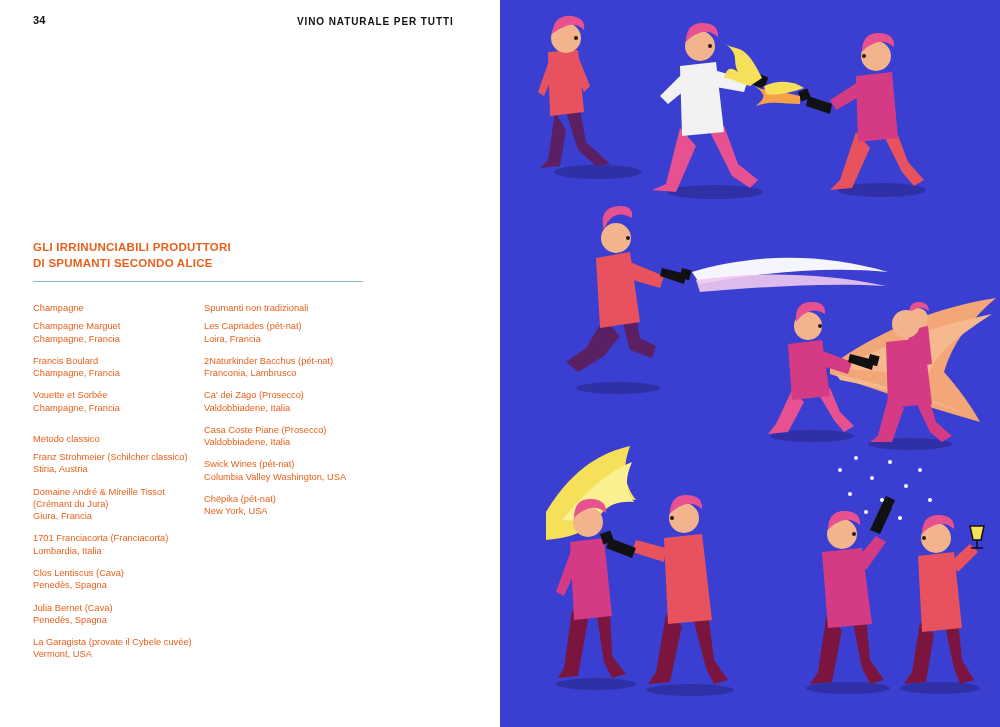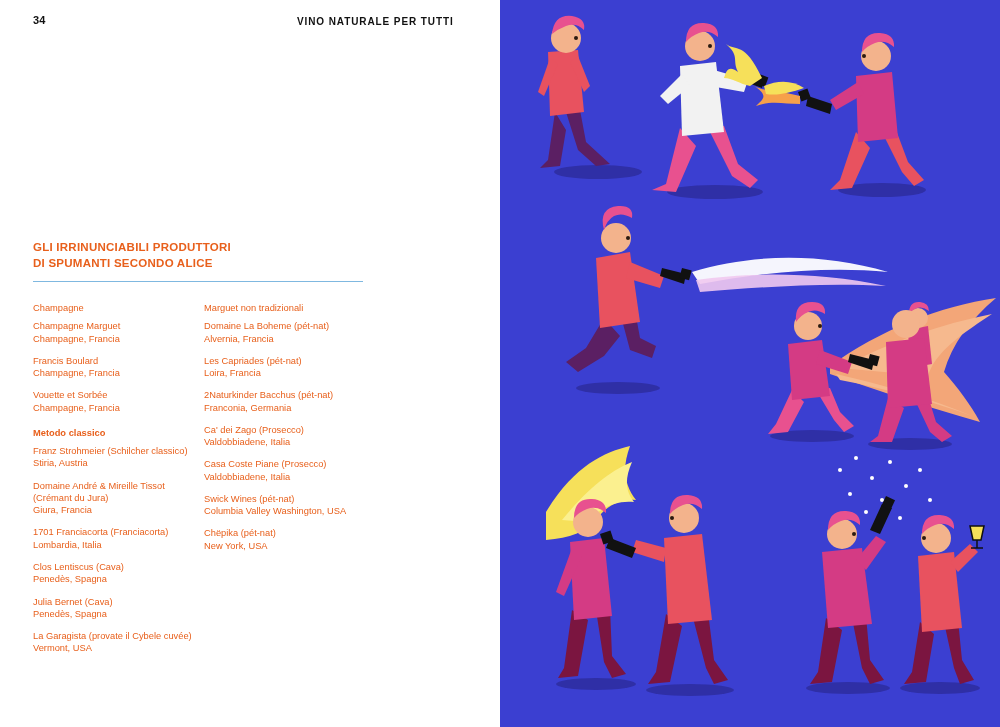"Marguet non tradizionali" div.section-head { text: Marguet -> Spumanti }
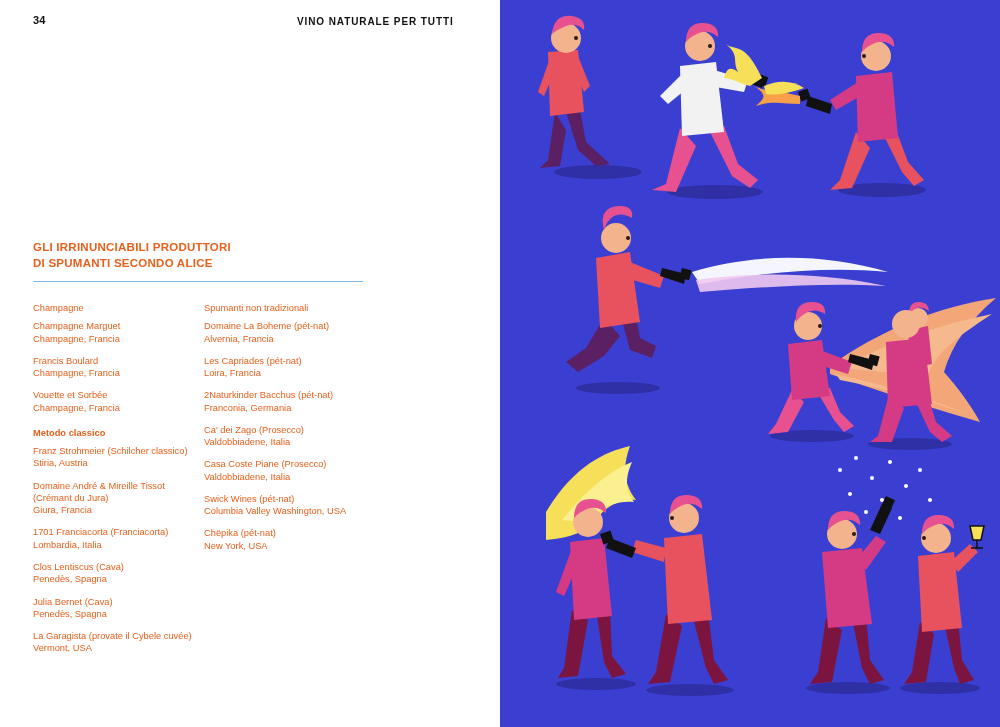"Domaine La Boheme (pét-nat)" div.entry { html: <div> <span>Domaine La Boheme (pét-nat)</span> <span>Alvernia, Francia</span> </div> -> none }
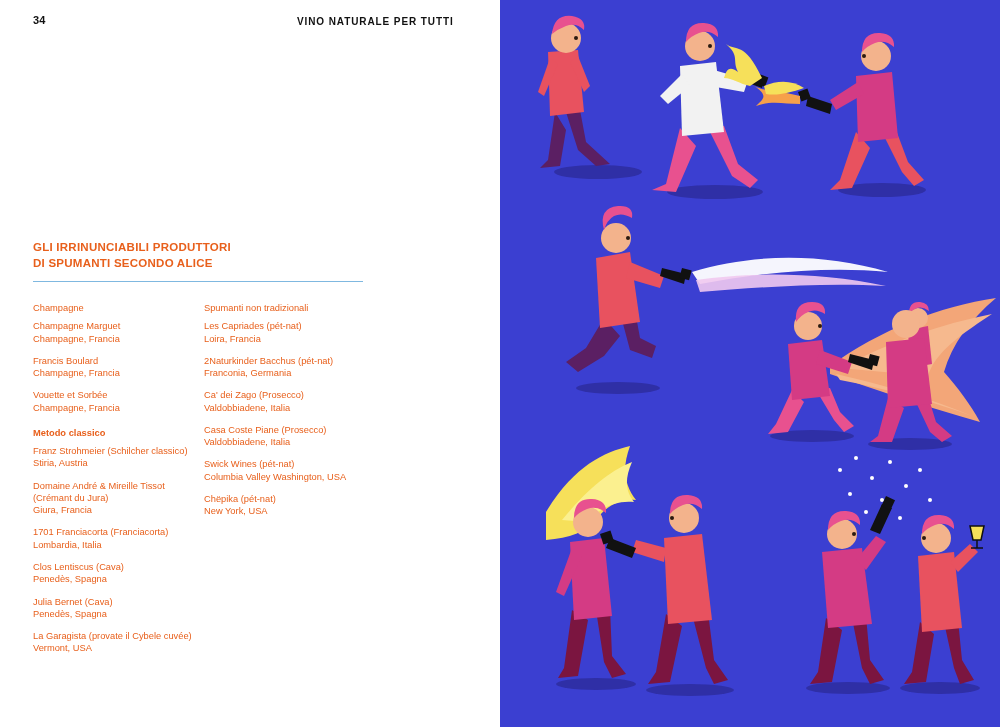"Franconia, Germania" span.loc { text: Germania -> Lambrusco }
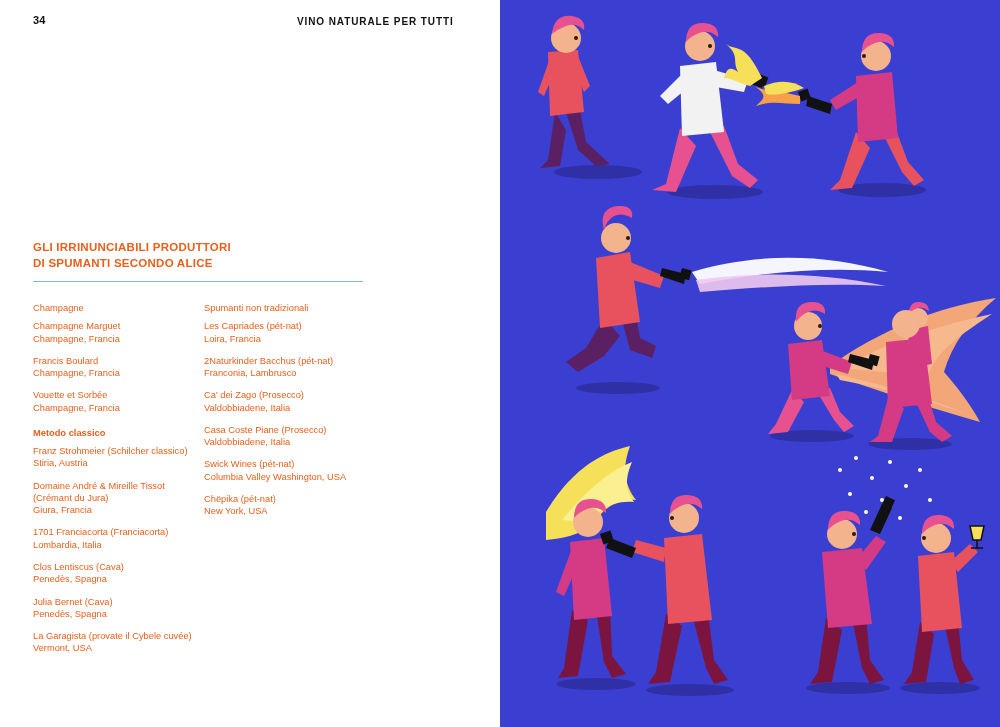"Metodo classico" .section-head.spaced { font-weight: bold -> none; margin-top: 13px -> 19px }
